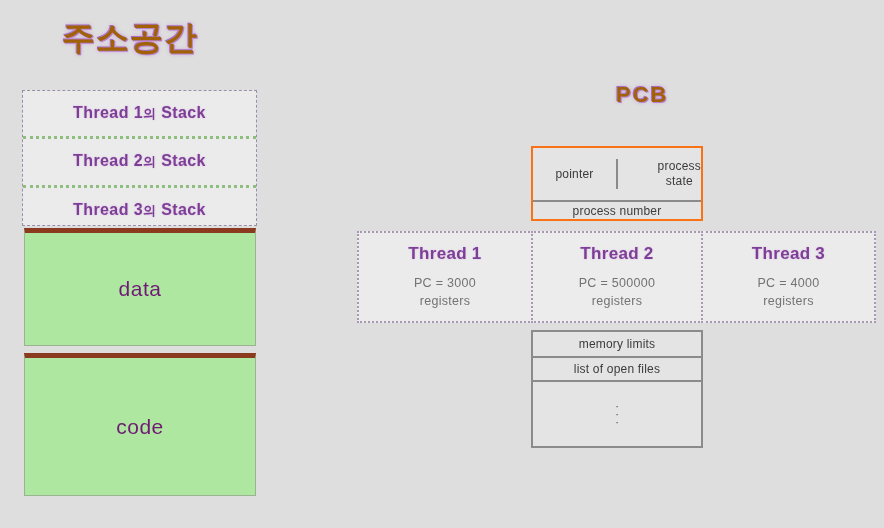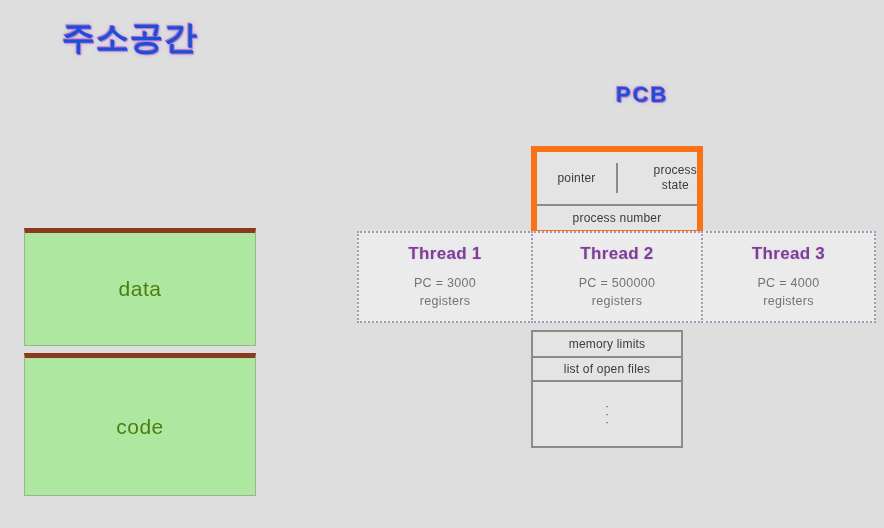"주소공간" .title { color: #1d4ed8 -> #a16207 }
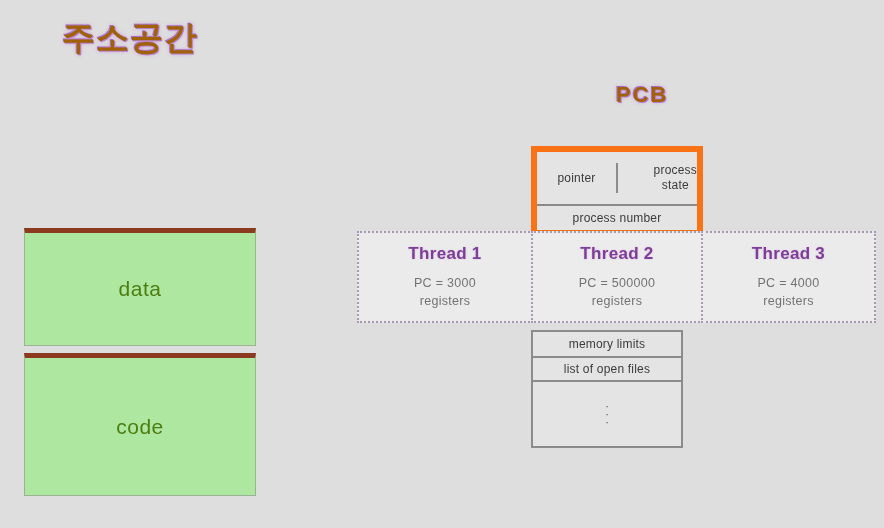"Thread 1의 Stack" div.addr-stacks { html: none -> <div> <div> <div> <span>Thread 1</span><span>의</span> <span>Stack</span> </div> </div> <div> <div> <span>Thread 2</span><span>의</span> <span>Stack</span> </div> </div> <div> <div> <span>Thread 3</span><span>의</span> <span>Stack</span> </div> </div> </div> }
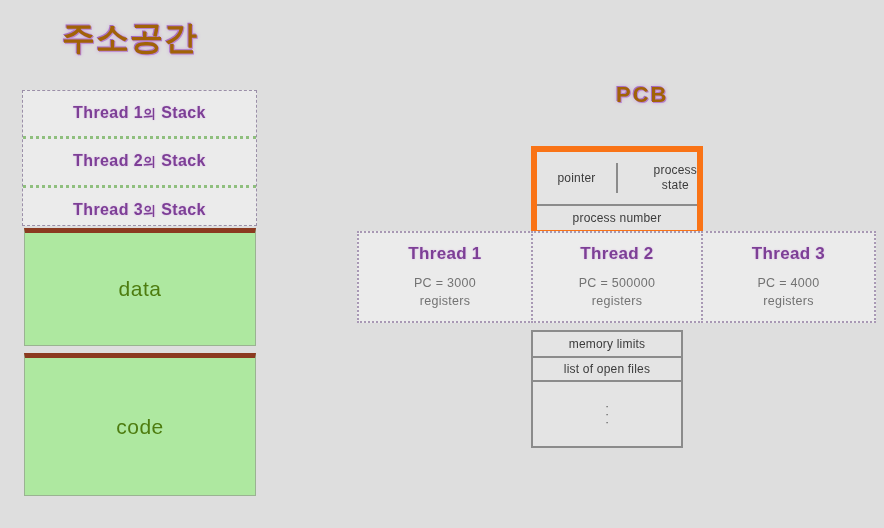"pointer" .pcb-table { border: 6px solid #f97316 -> 2px solid #f97316 }
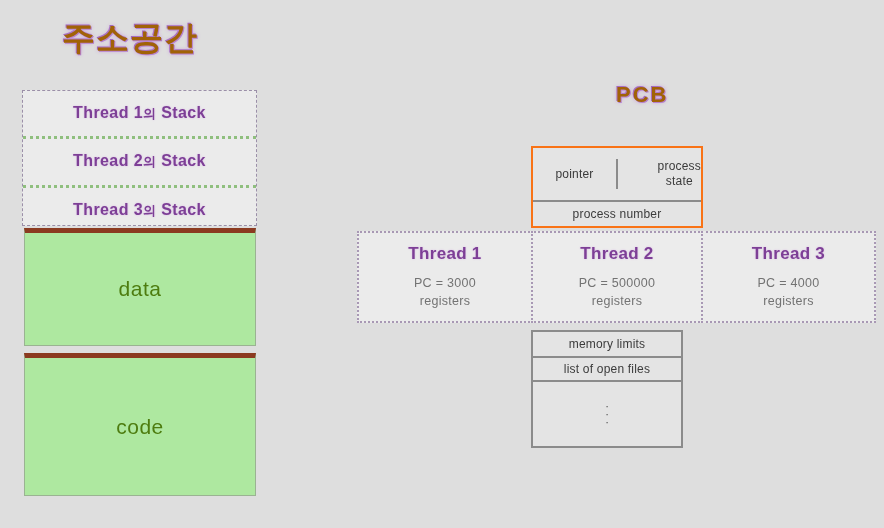"process number" #pcb-row-process-number { height: 26px -> 19px }
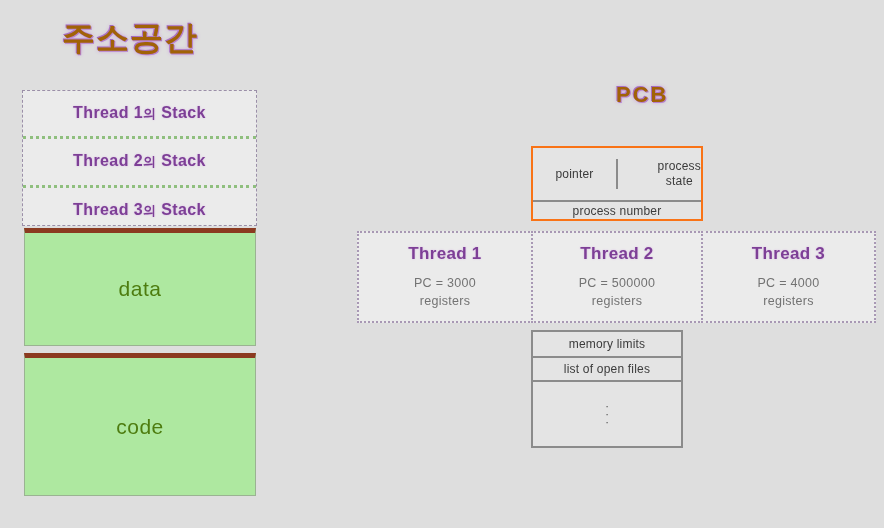"data" .seg-label { color: #4d7c0f -> #701a75 }
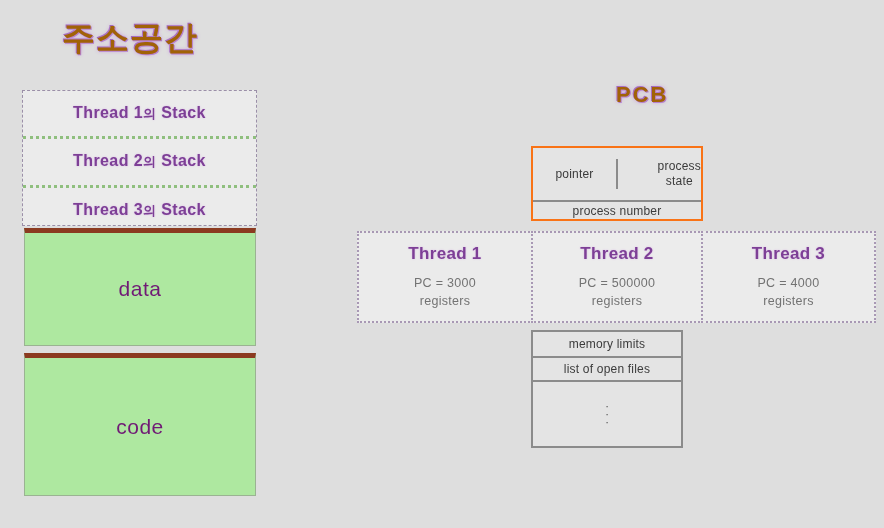"memory limits" .pcb-table-lower { width: 152px -> 172px }
